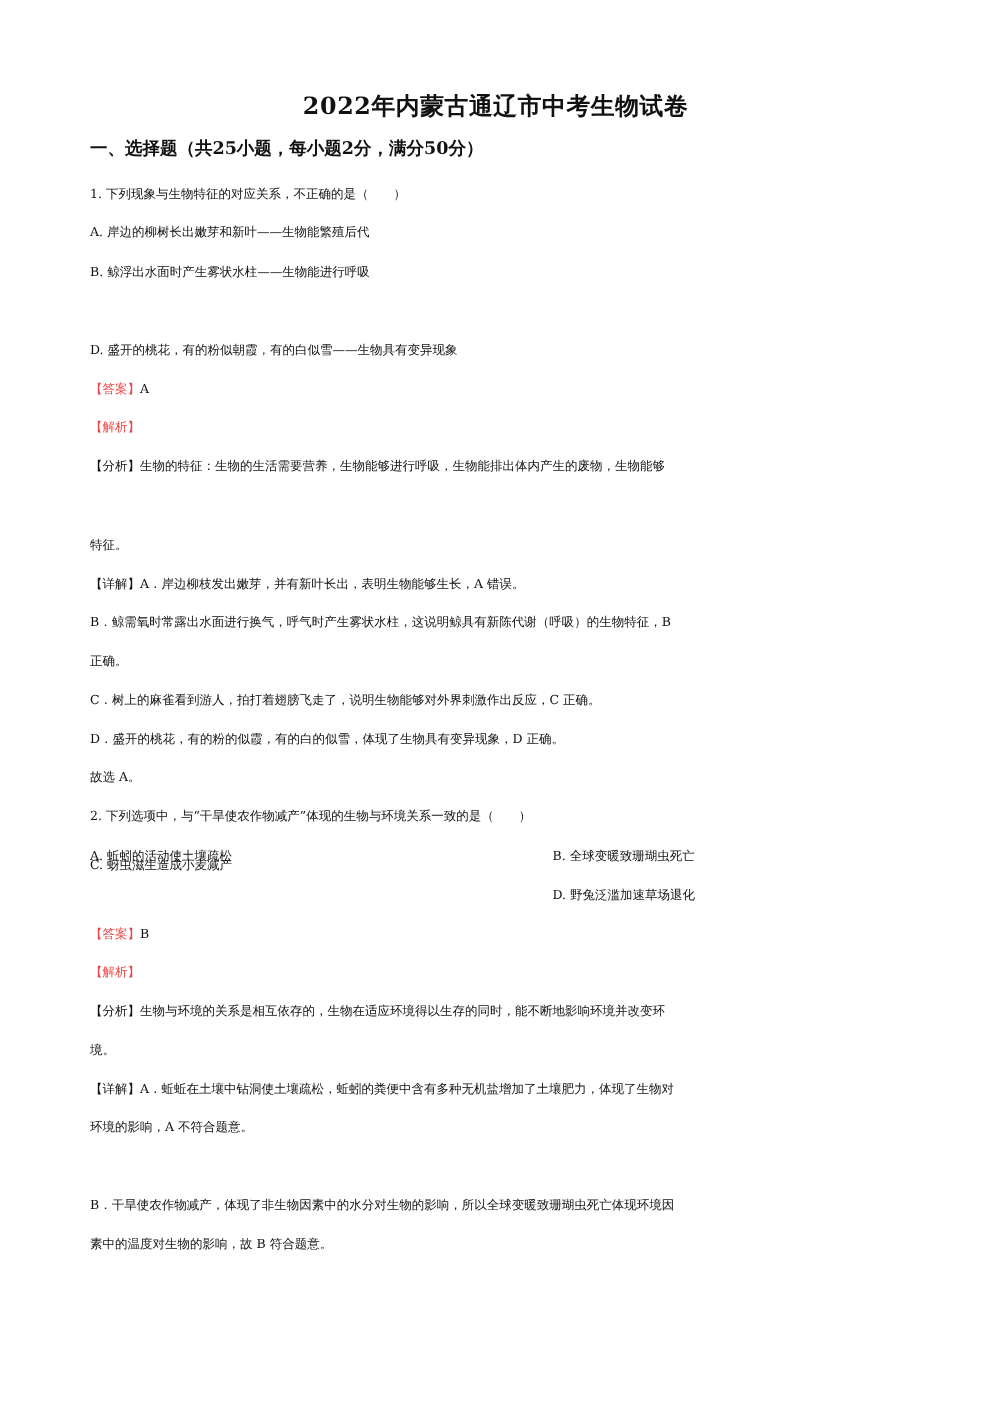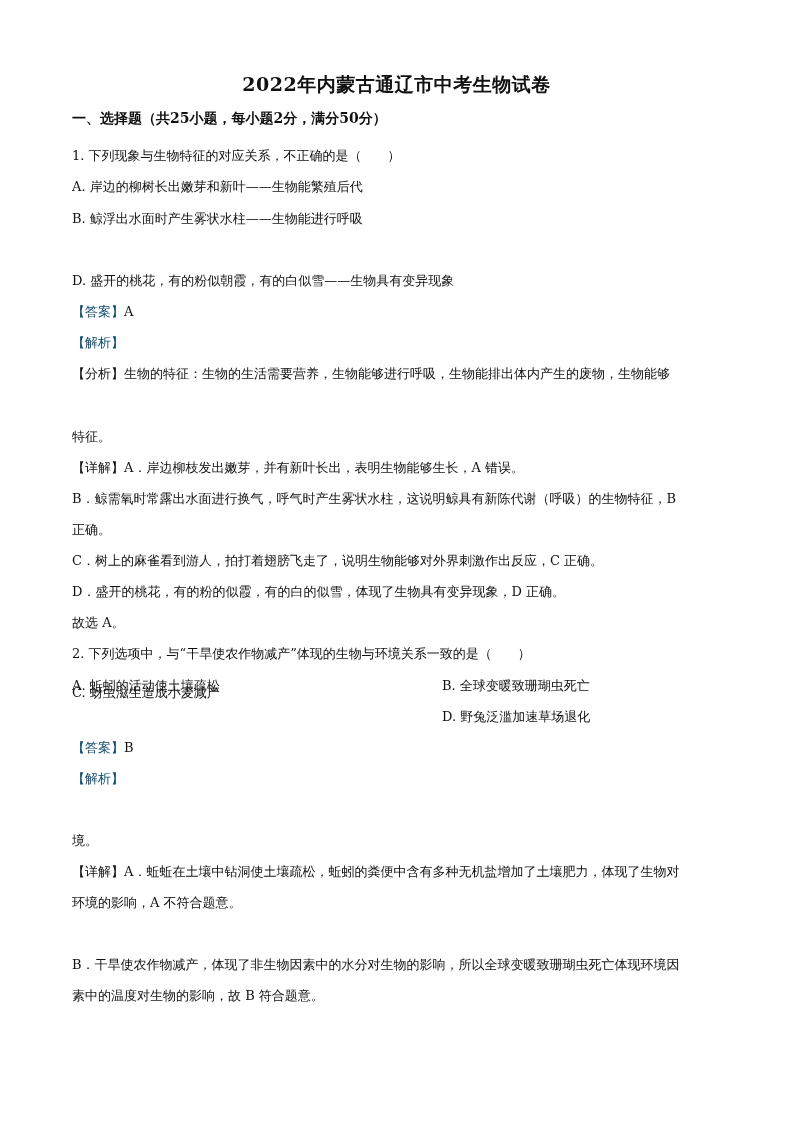"1. 下列现象与生物特征的对应关系，不正确的是（ ）" .line { font-size: 13px -> 10px }
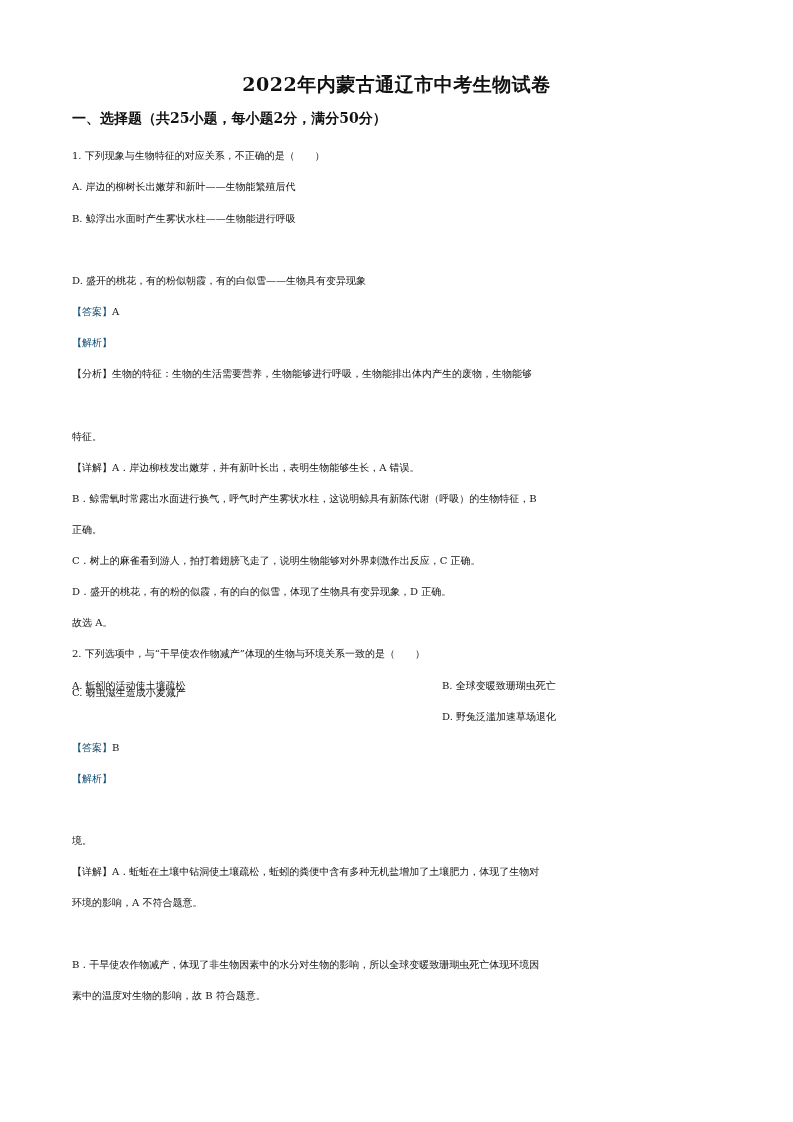"【答案】" .blue { color: #0c4a6e -> #ef4444 }
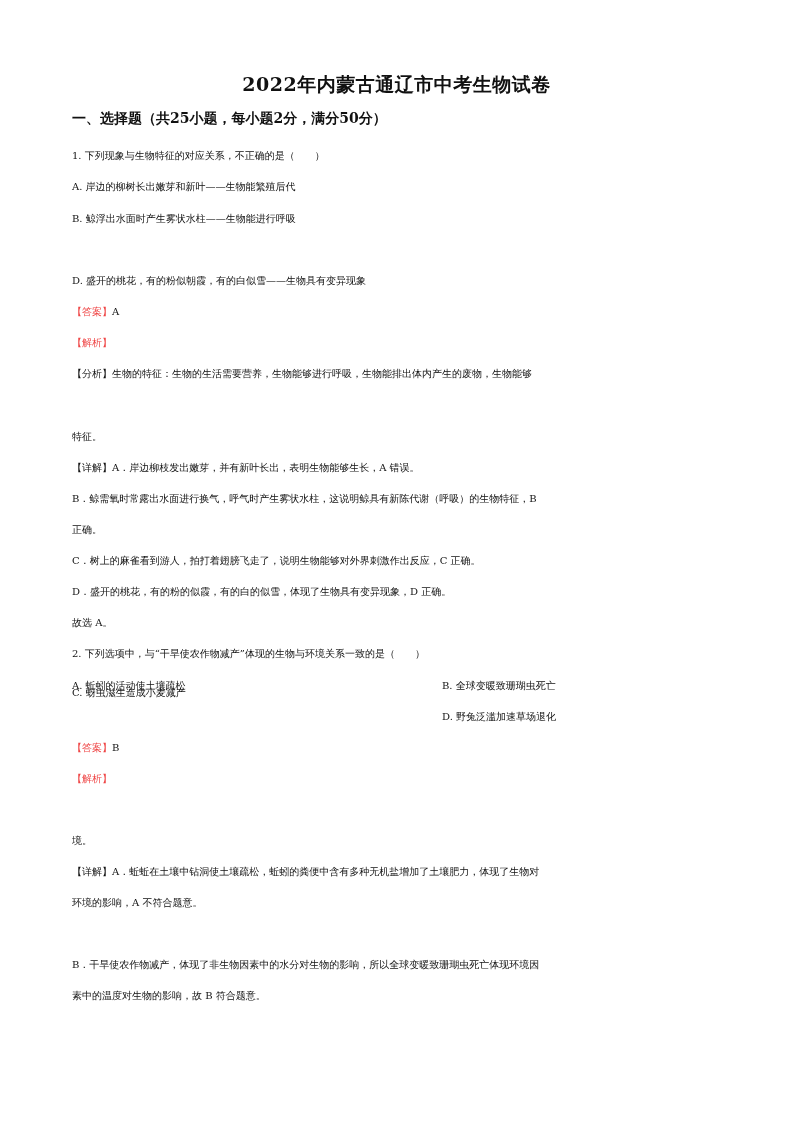"【分析】生物与环境的关系是相互依存的，生物在适应环境得以生存的同时，能不断地影响" div.line { html: none -> <div> <span>【分析】</span><span>生物与环境的关系是相互依存的，生物在适应环境得以生存的同时，能不断地影响环境并改变环</span> </div> }
